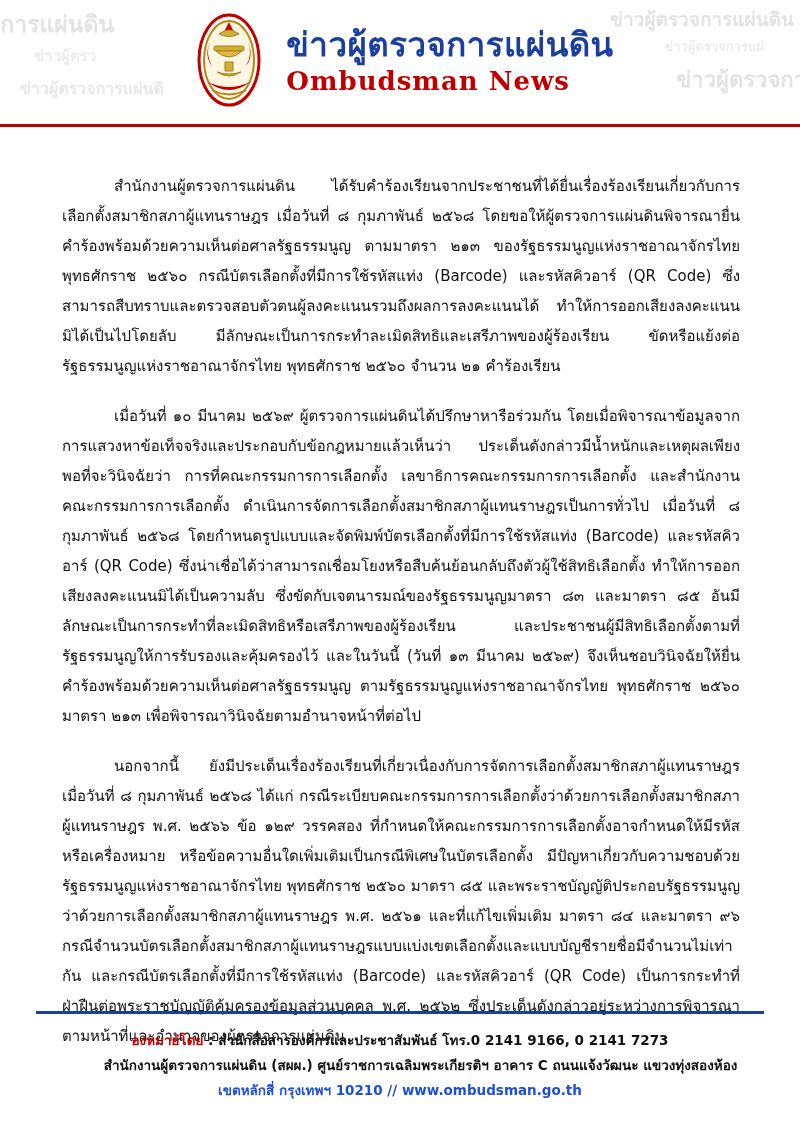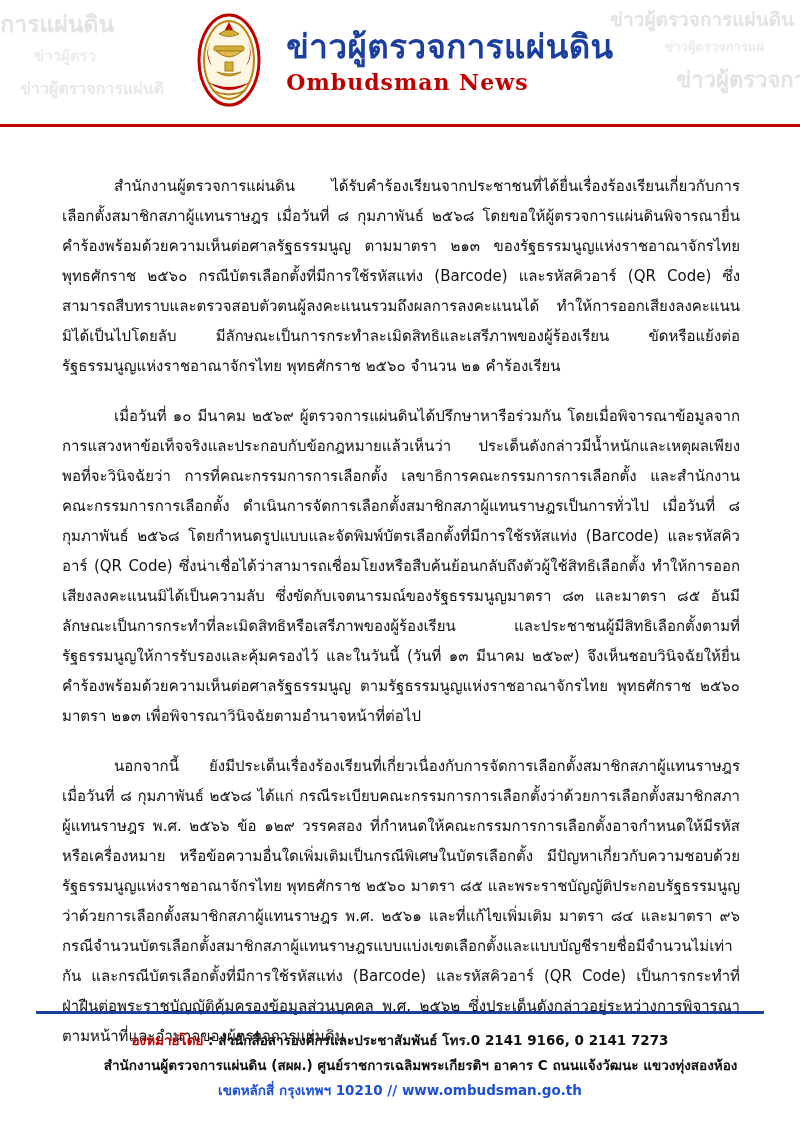"Ombudsman News" .title-en { font-size: 22px -> 26px }
